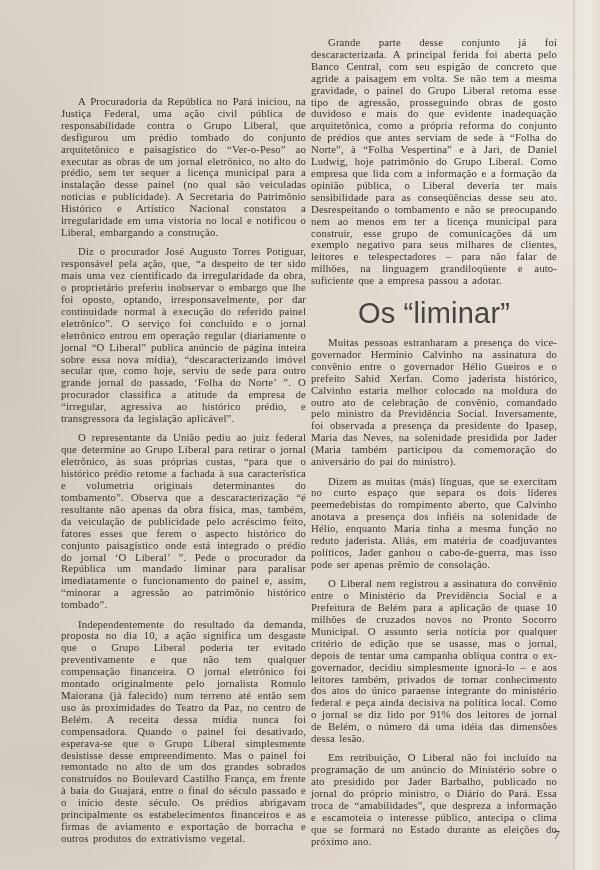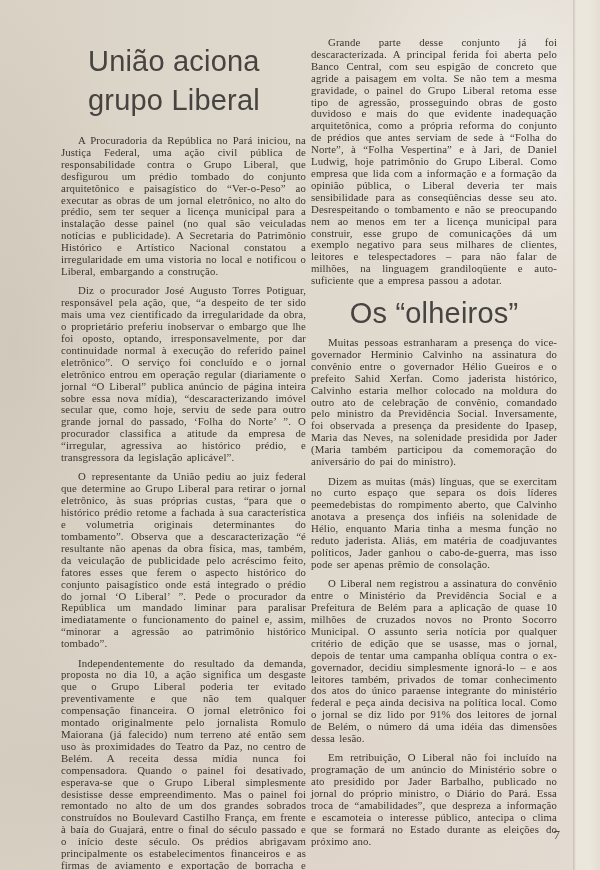"União aciona" span { html: <span>União aciona</span> -> none }
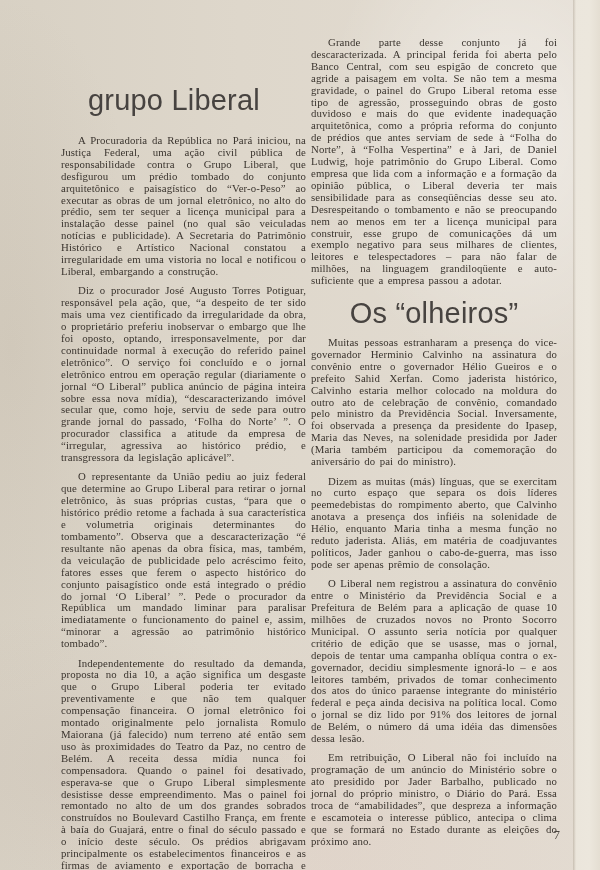"grupo Liberal" span { html: <span>grupo Liberal</span> -> none }
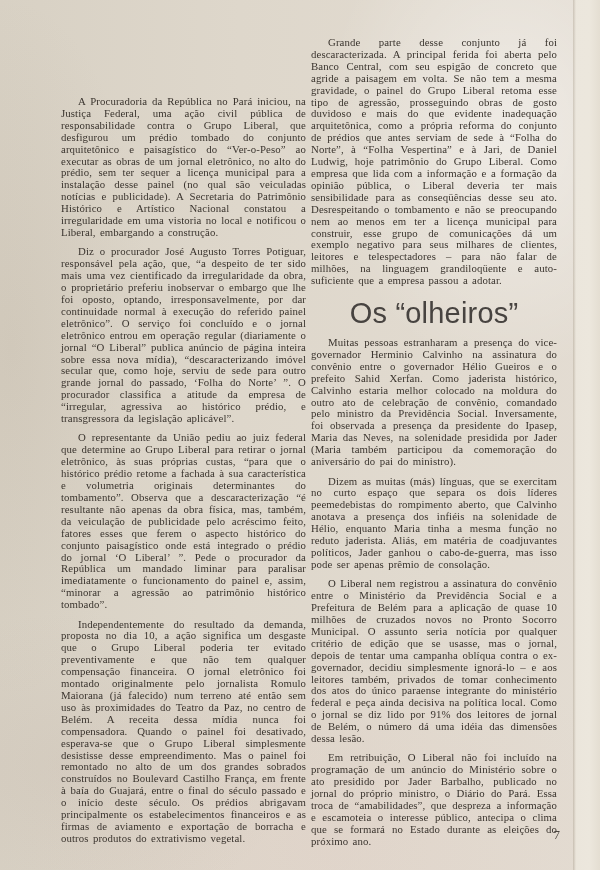"Os “olheiros”" h2.head { text: olheiros -> liminar }
